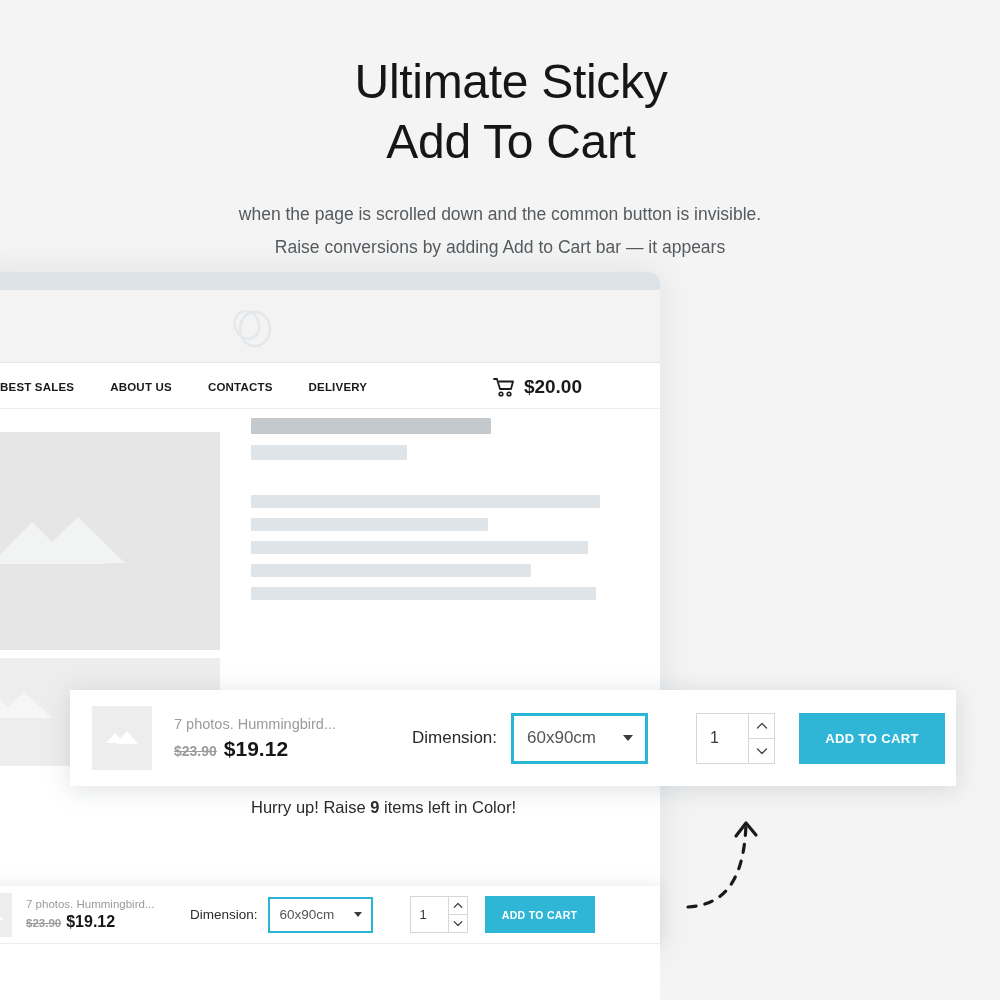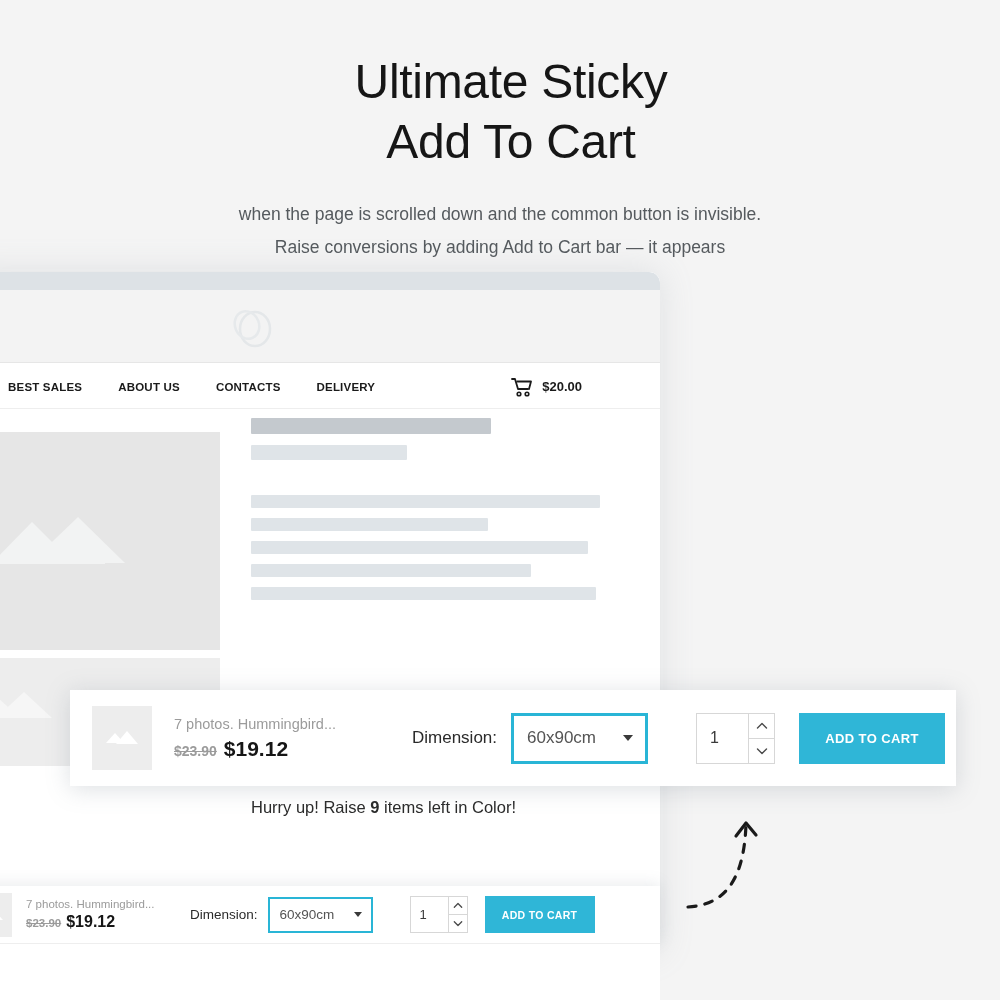"BEST SALES" .nav-list { padding-left: 8px -> none }
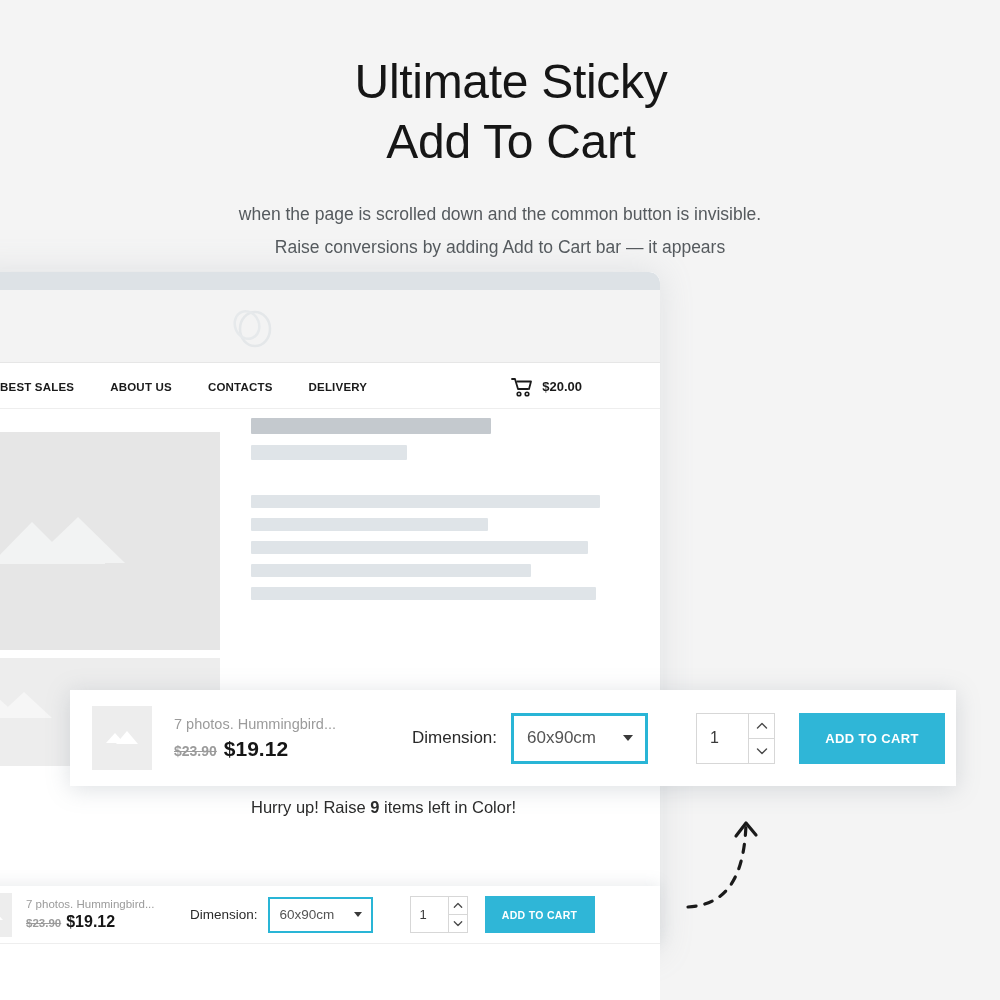"$20.00" .nav-cart-total { font-size: 13px -> 19px }
